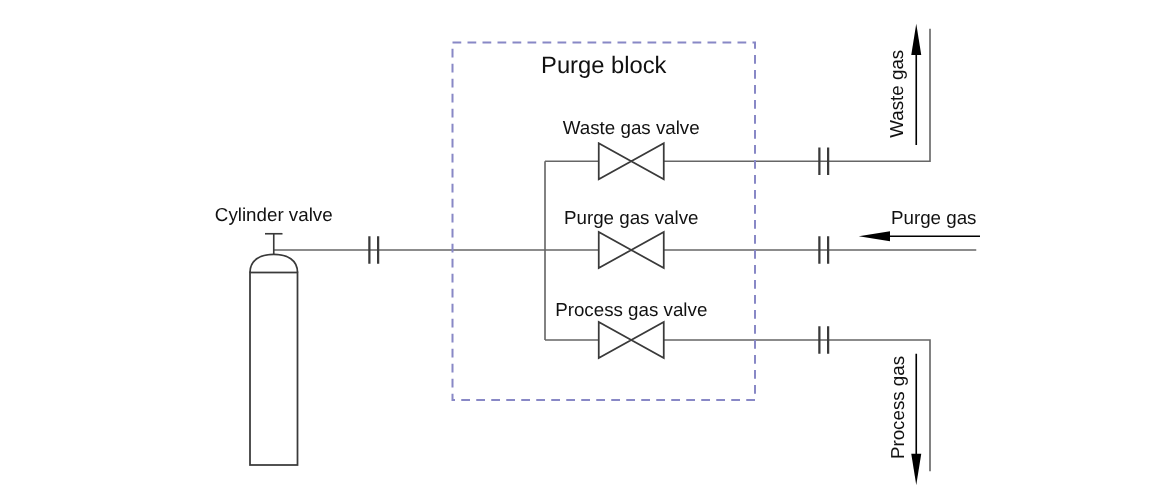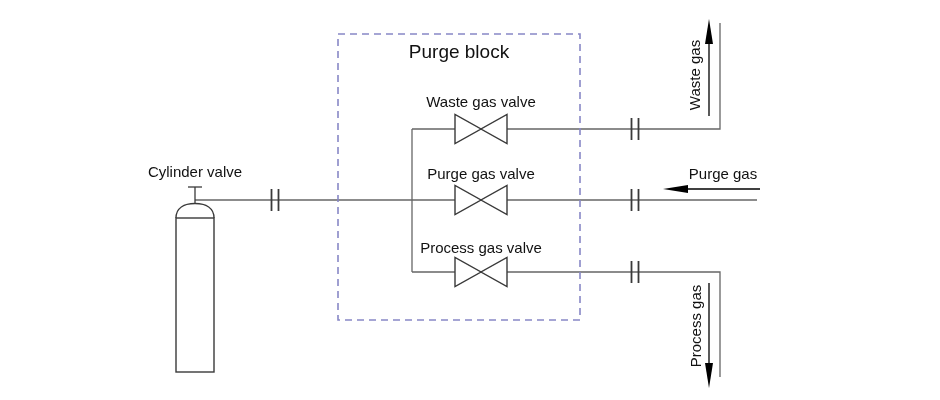"Purge block" .stage { margin-left: none -> 24px }
